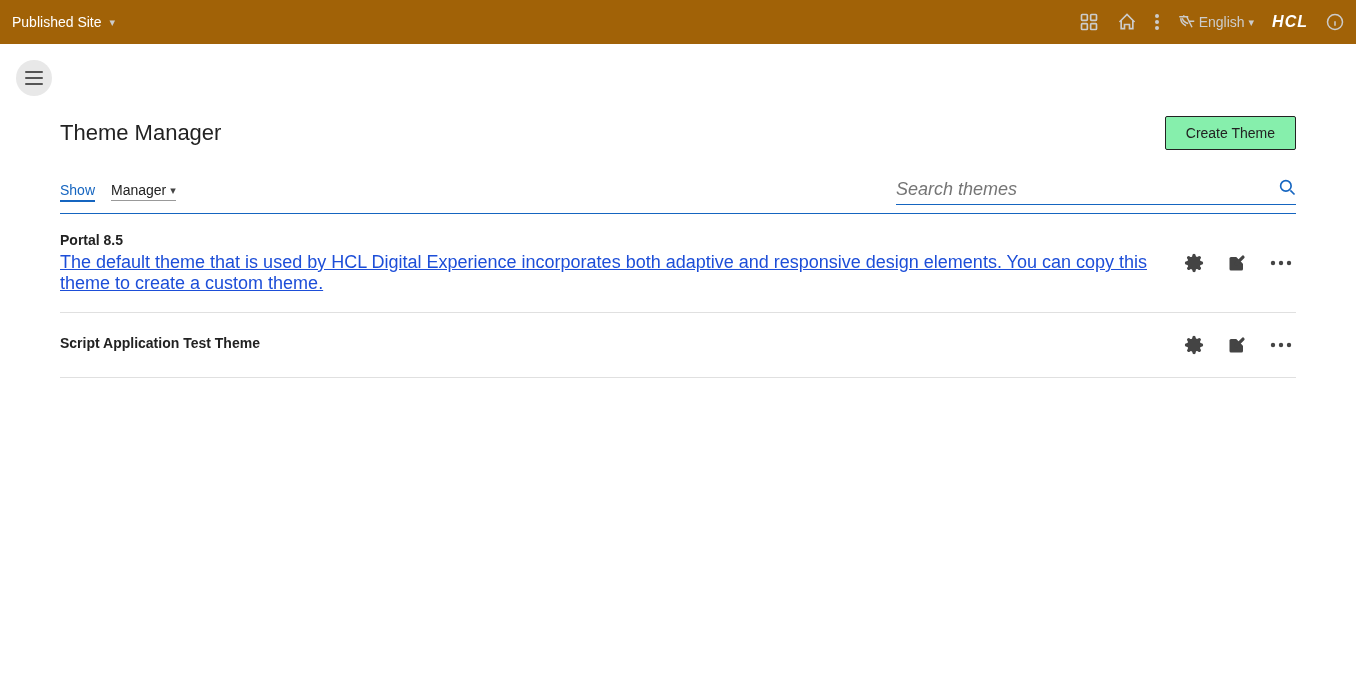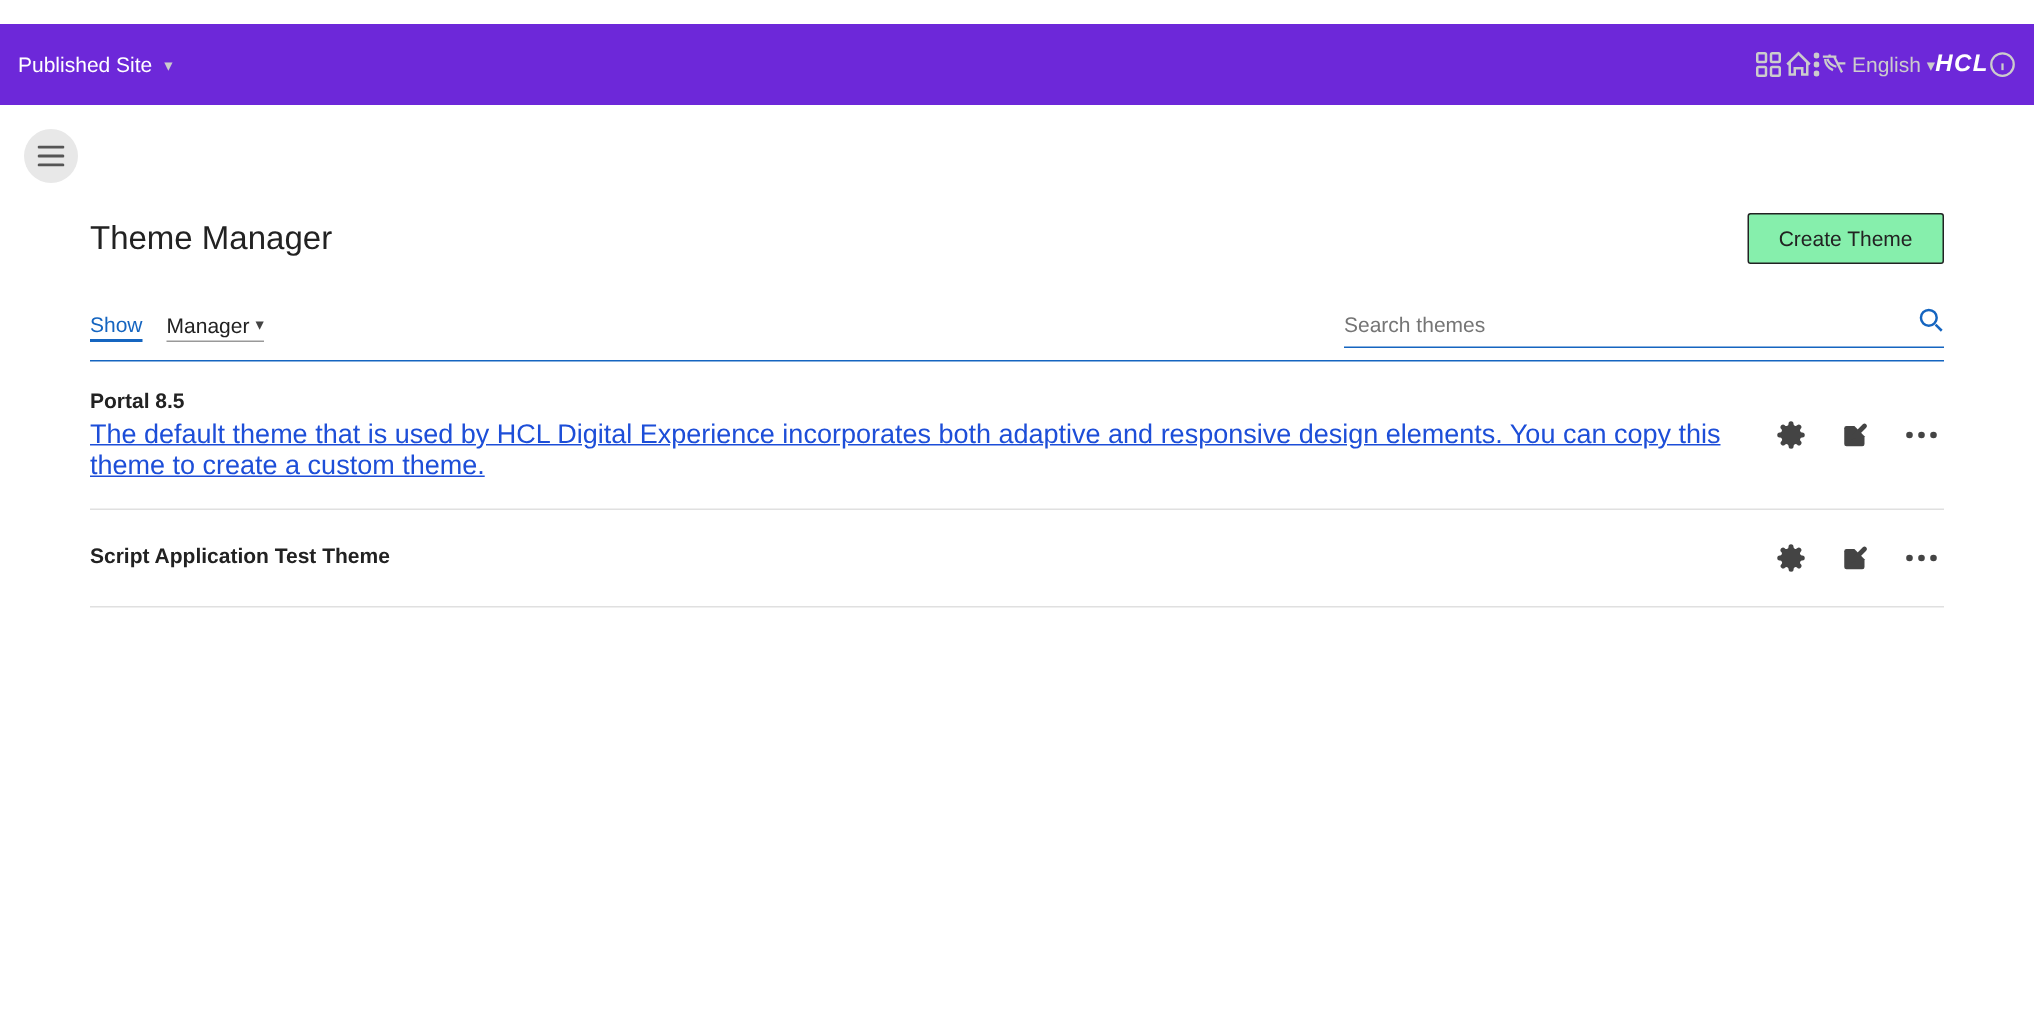"Published Site" .topnav { background: #6d28d9 -> #a16207; height: 54px -> 44px; margin-top: 16px -> none }
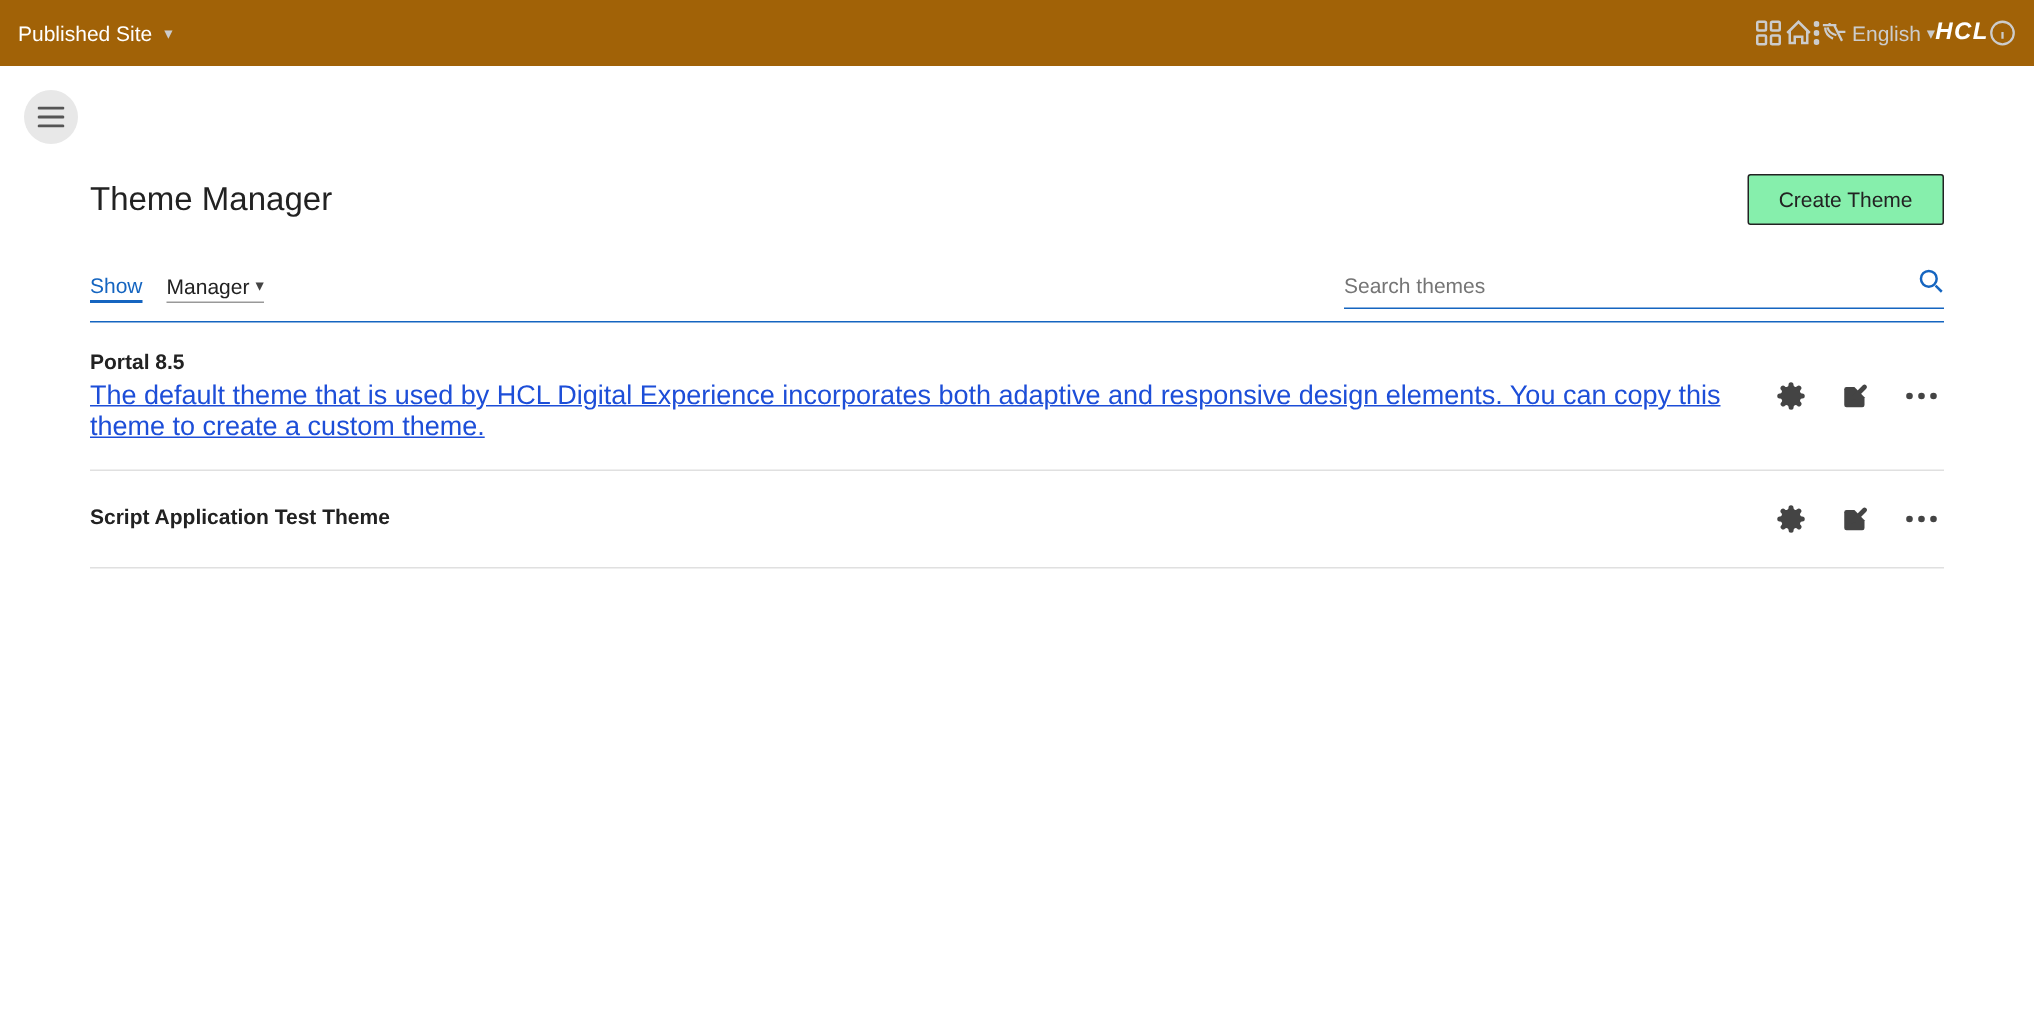"English" .topnav-right { gap: none -> 18px }
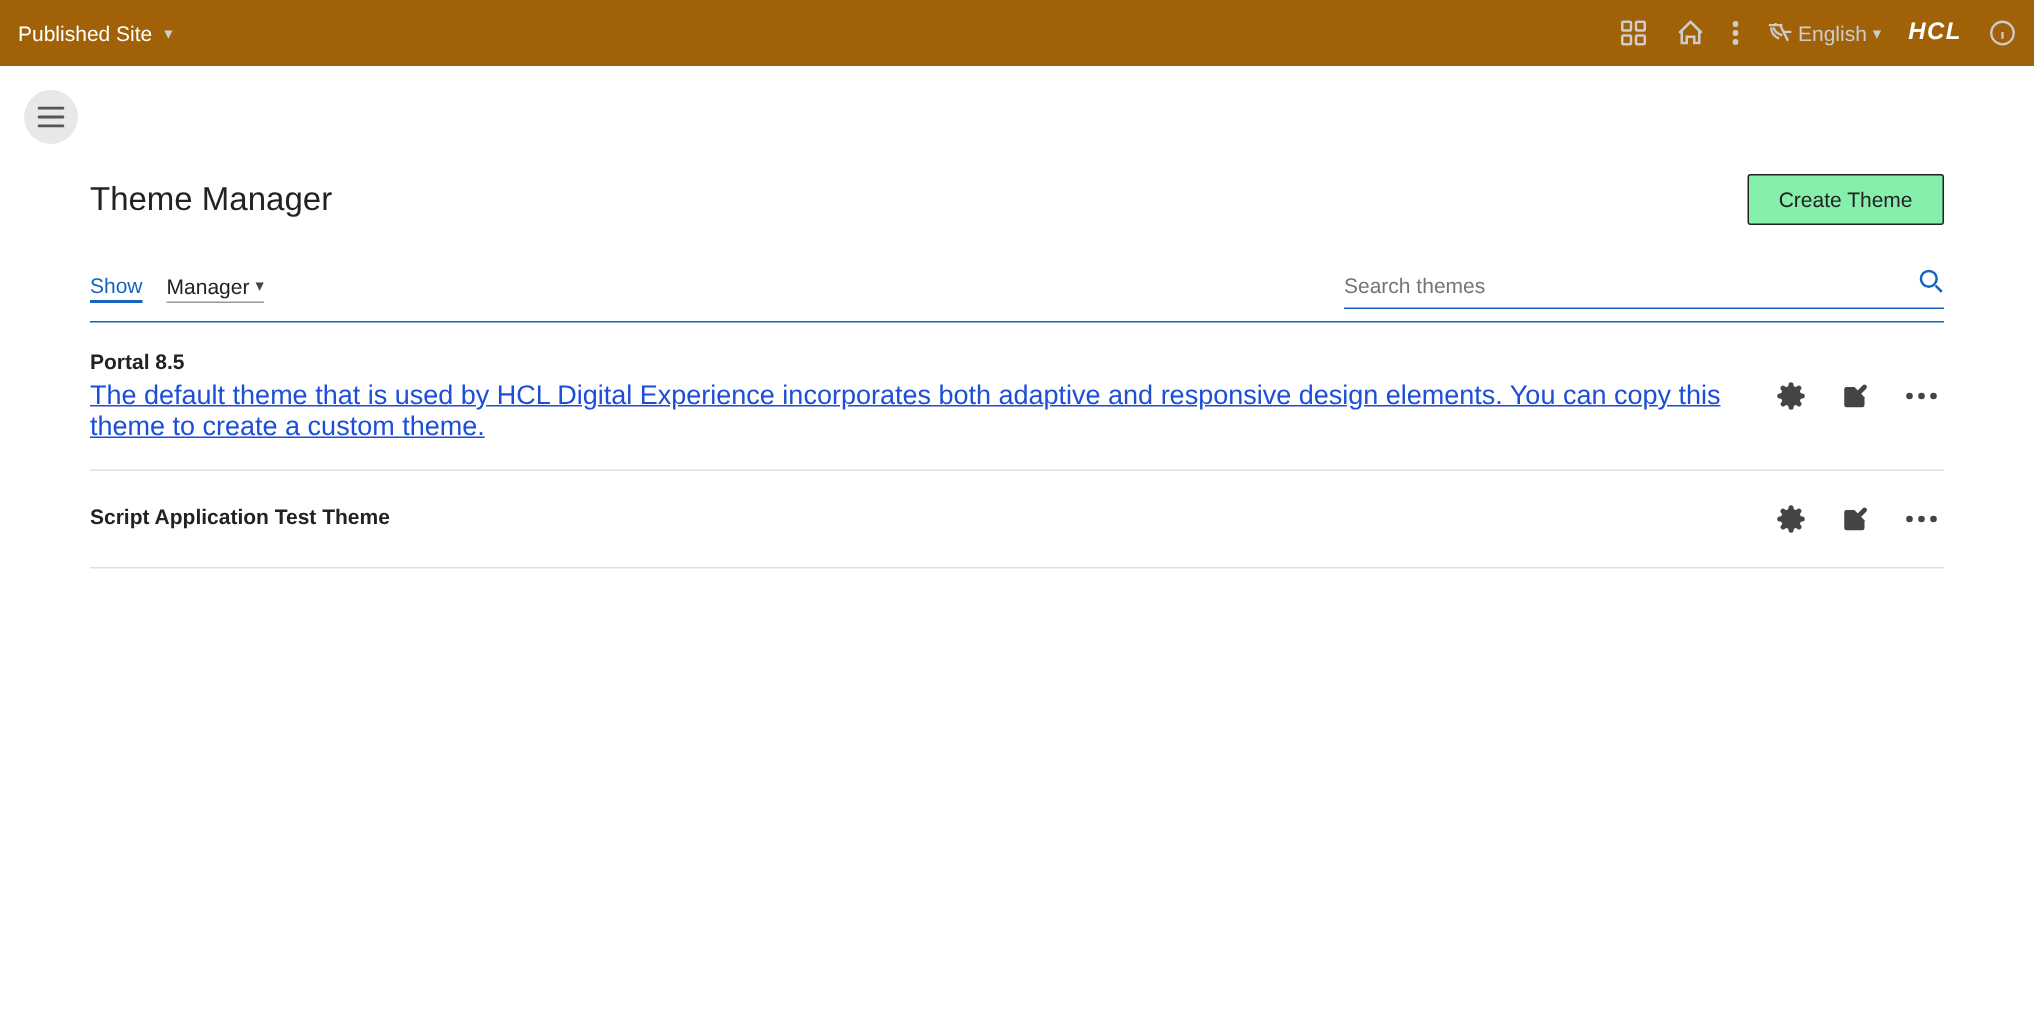"Search themes" .search-input { font-size: 14px -> 18px; font-style: none -> italic }
